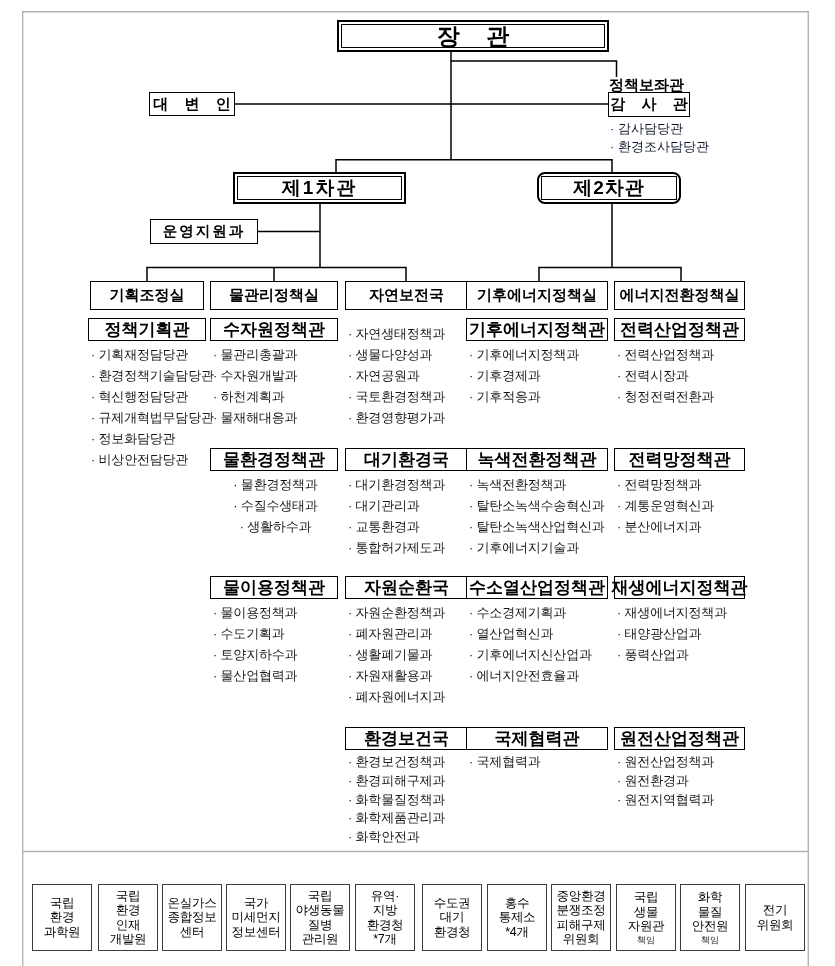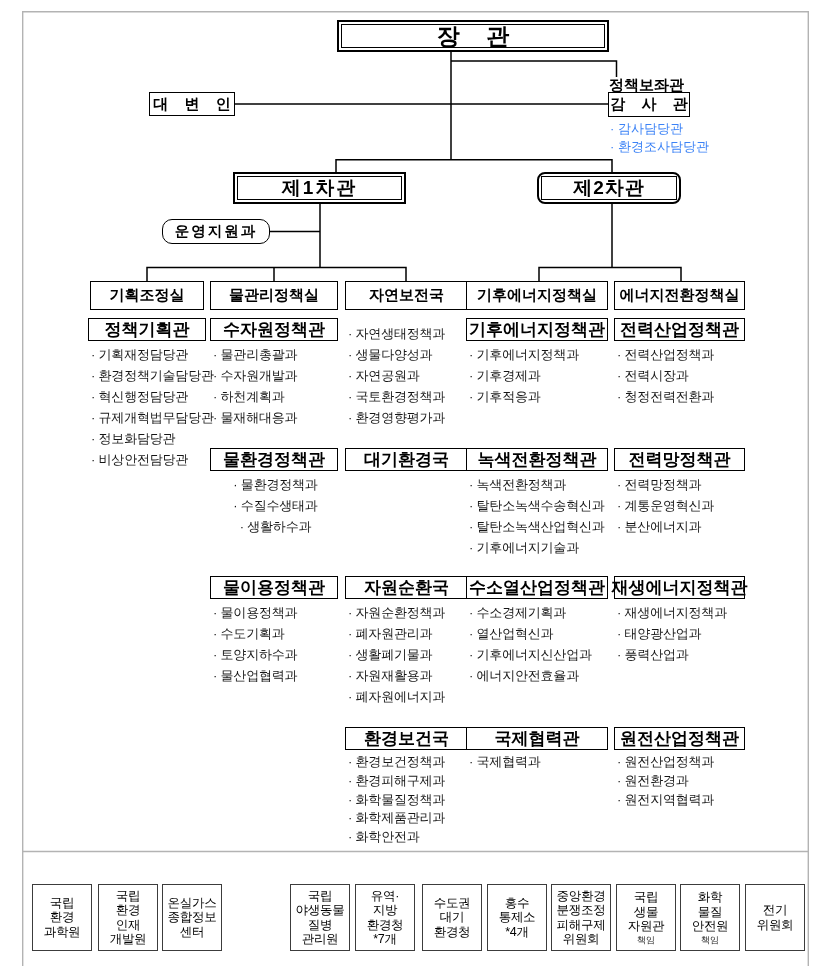"감사담당관" .aud-item { color: #3b82f6 -> #0f172a }
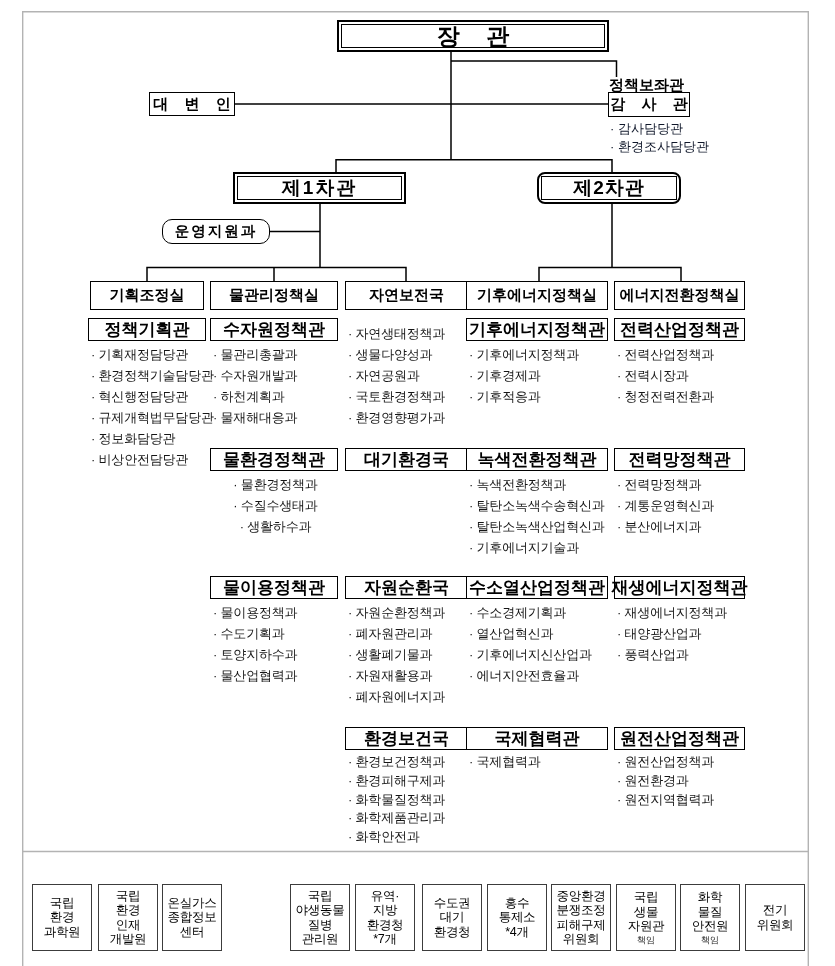"운영지원과" div.sbox { border-radius: 10px -> none; left: 162px -> 150px }
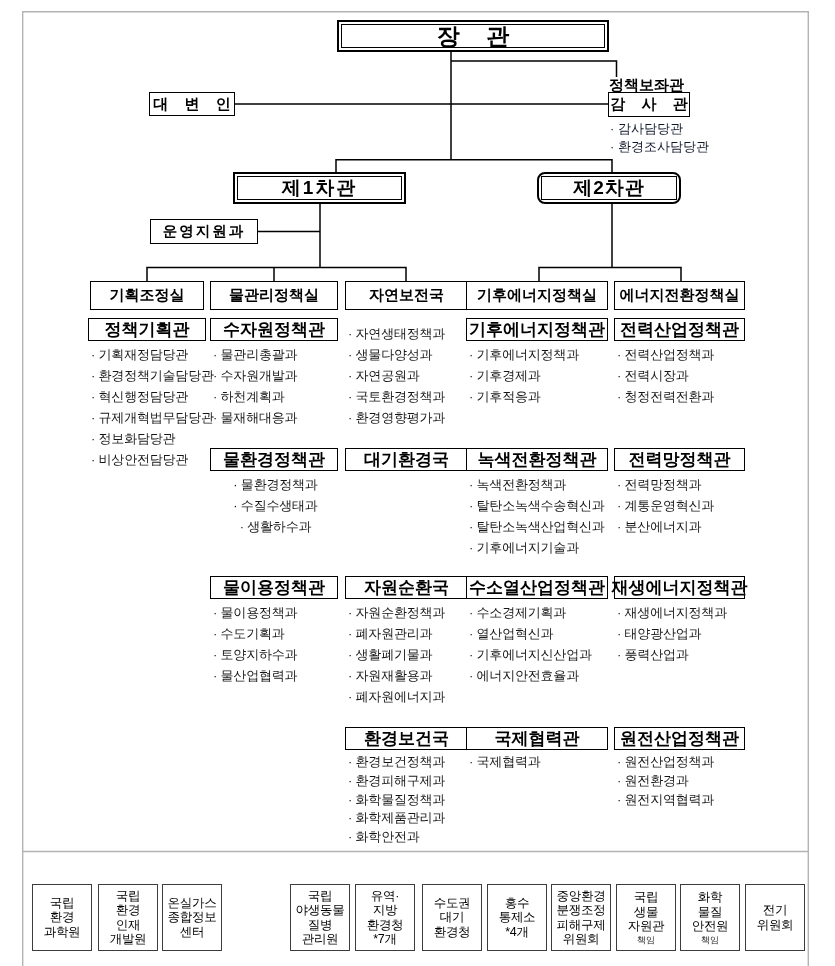"대기환경정책과" div.items { html: none -> <div> <div>대기환경정책과</div> <div>대기관리과</div> <div>교통환경과</div> <div>통합허가제도과</div> </div> }
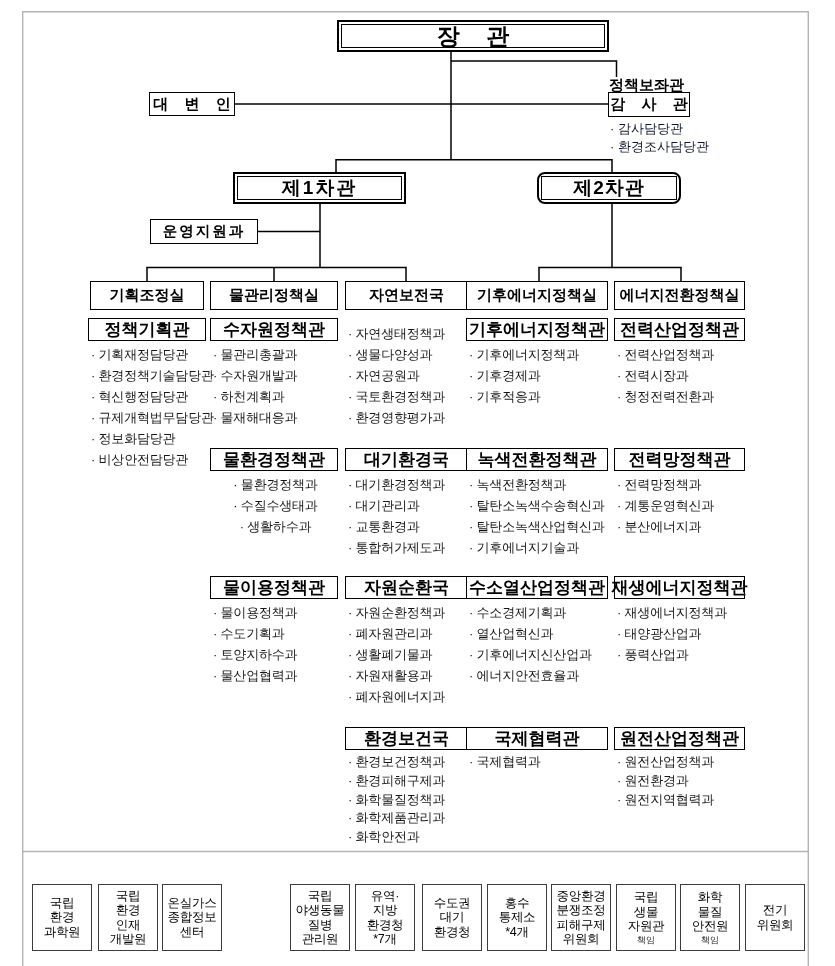"국가" div.org { html: none -> <div> <div>국가 미세먼지 정보센터</div> </div> }
